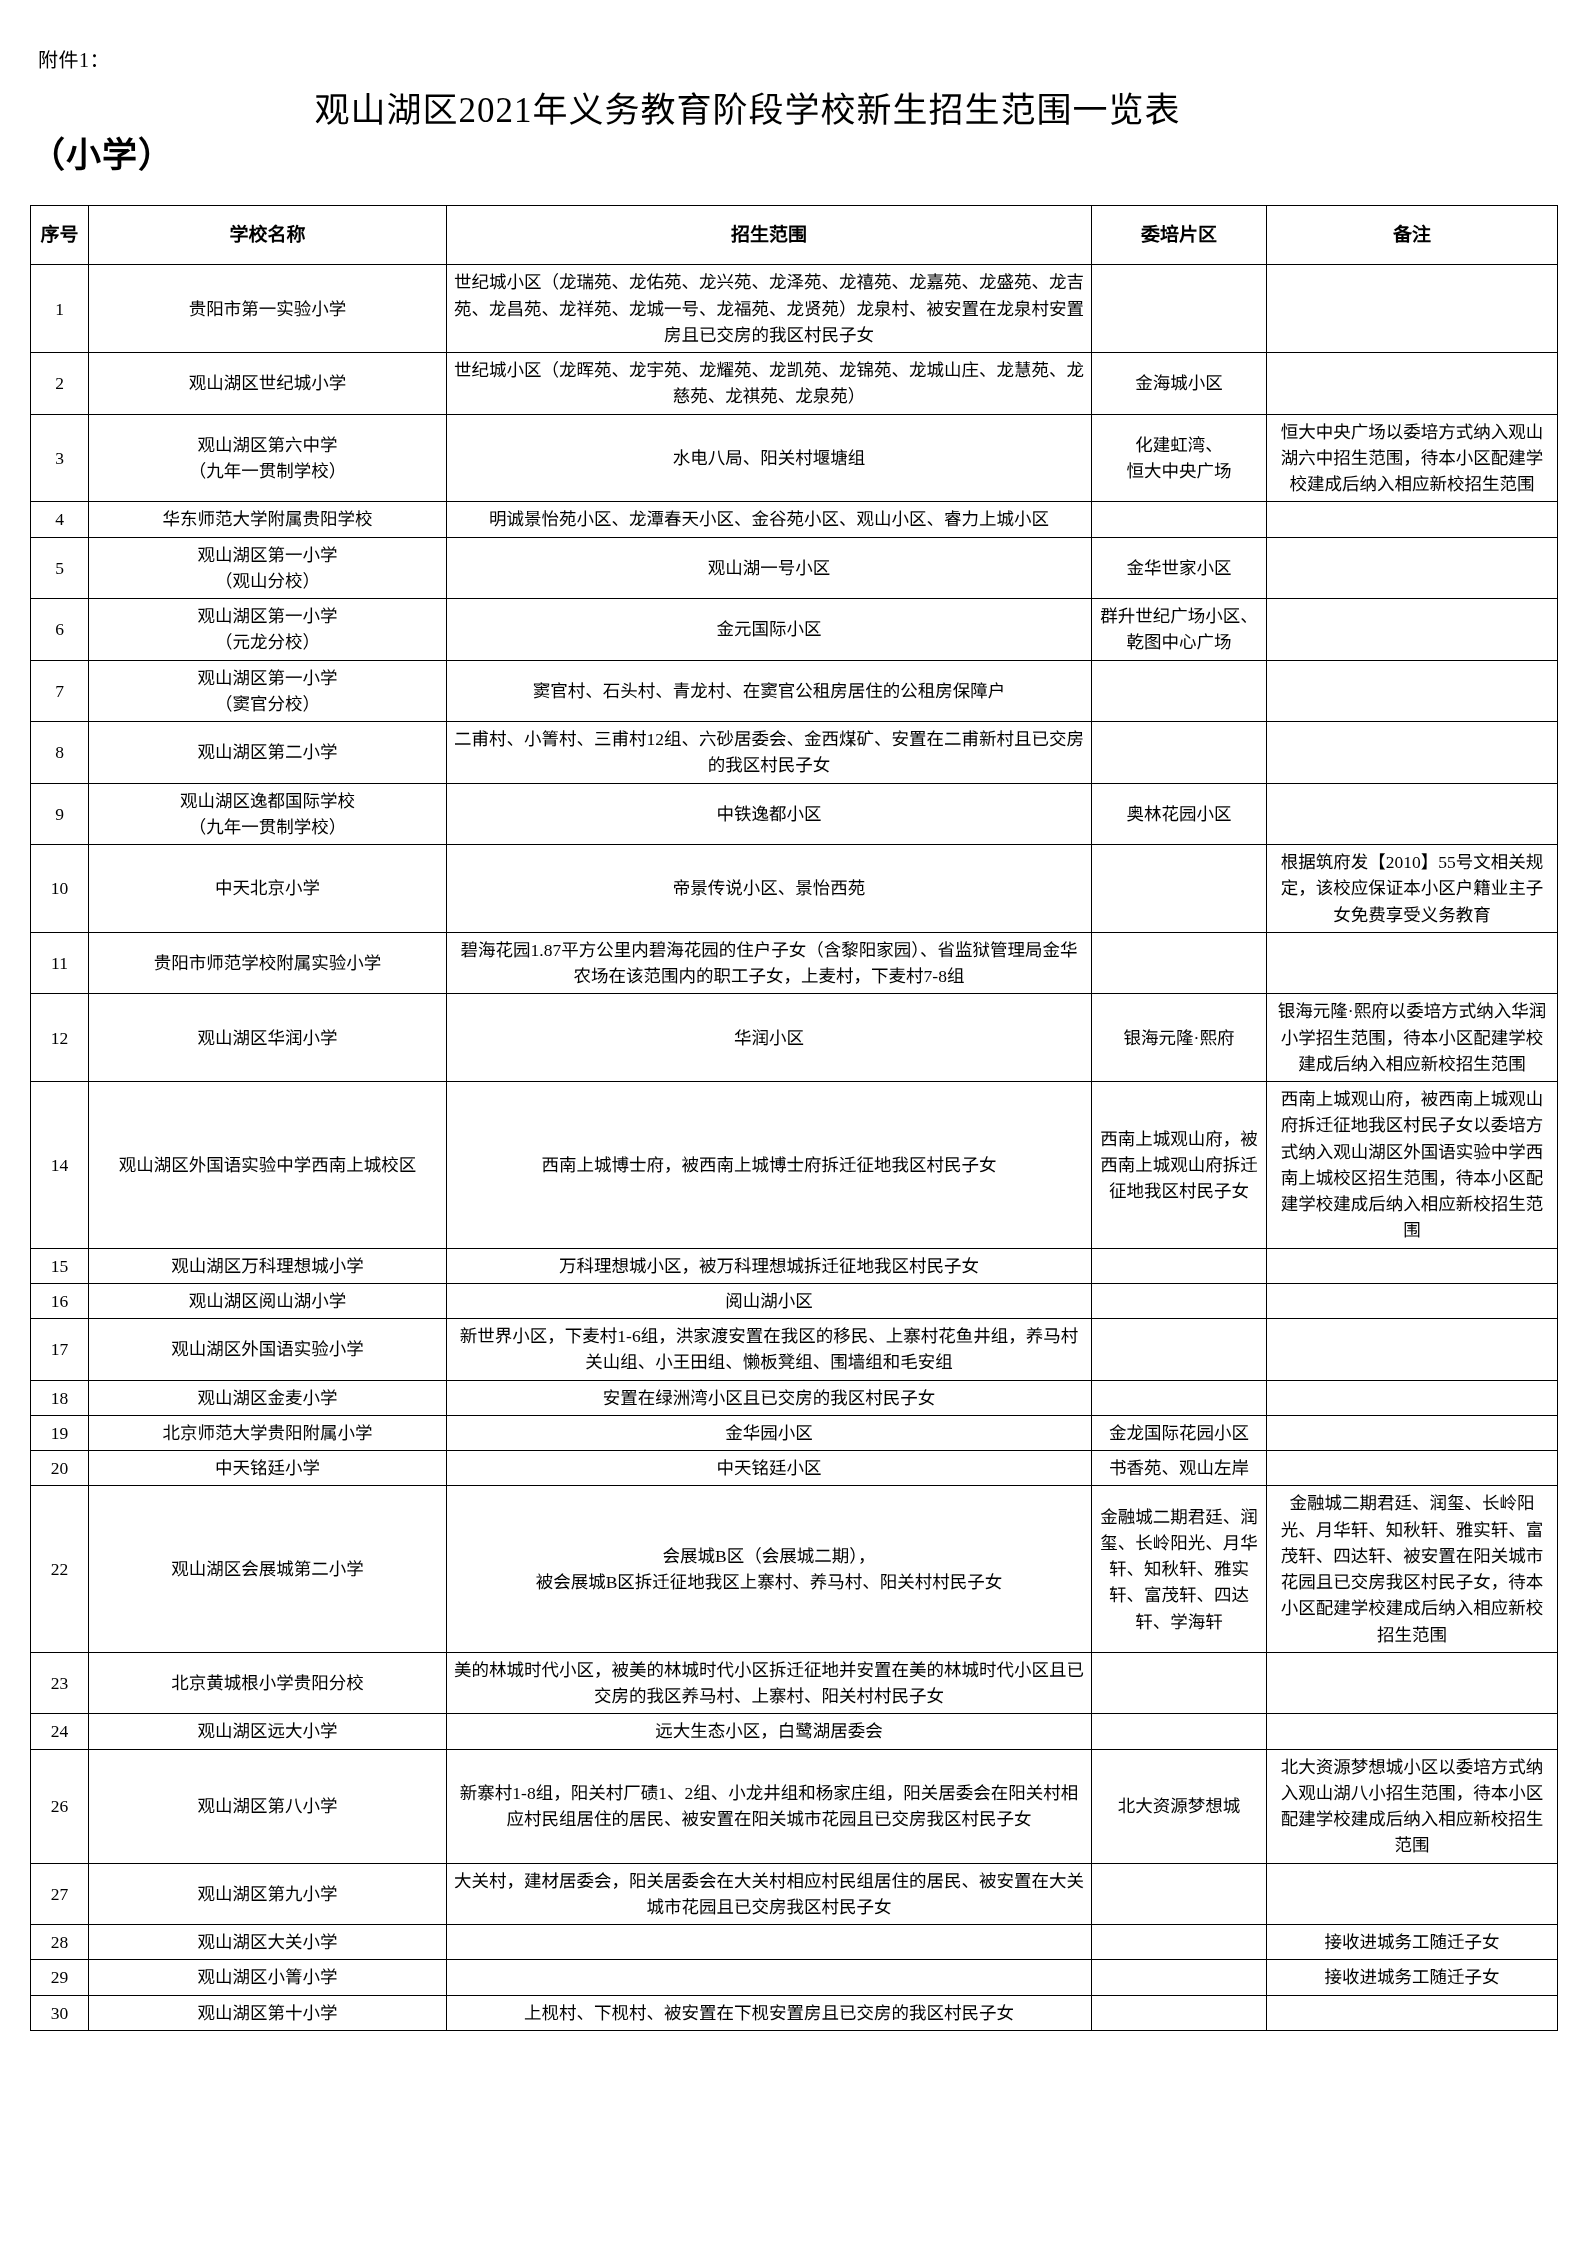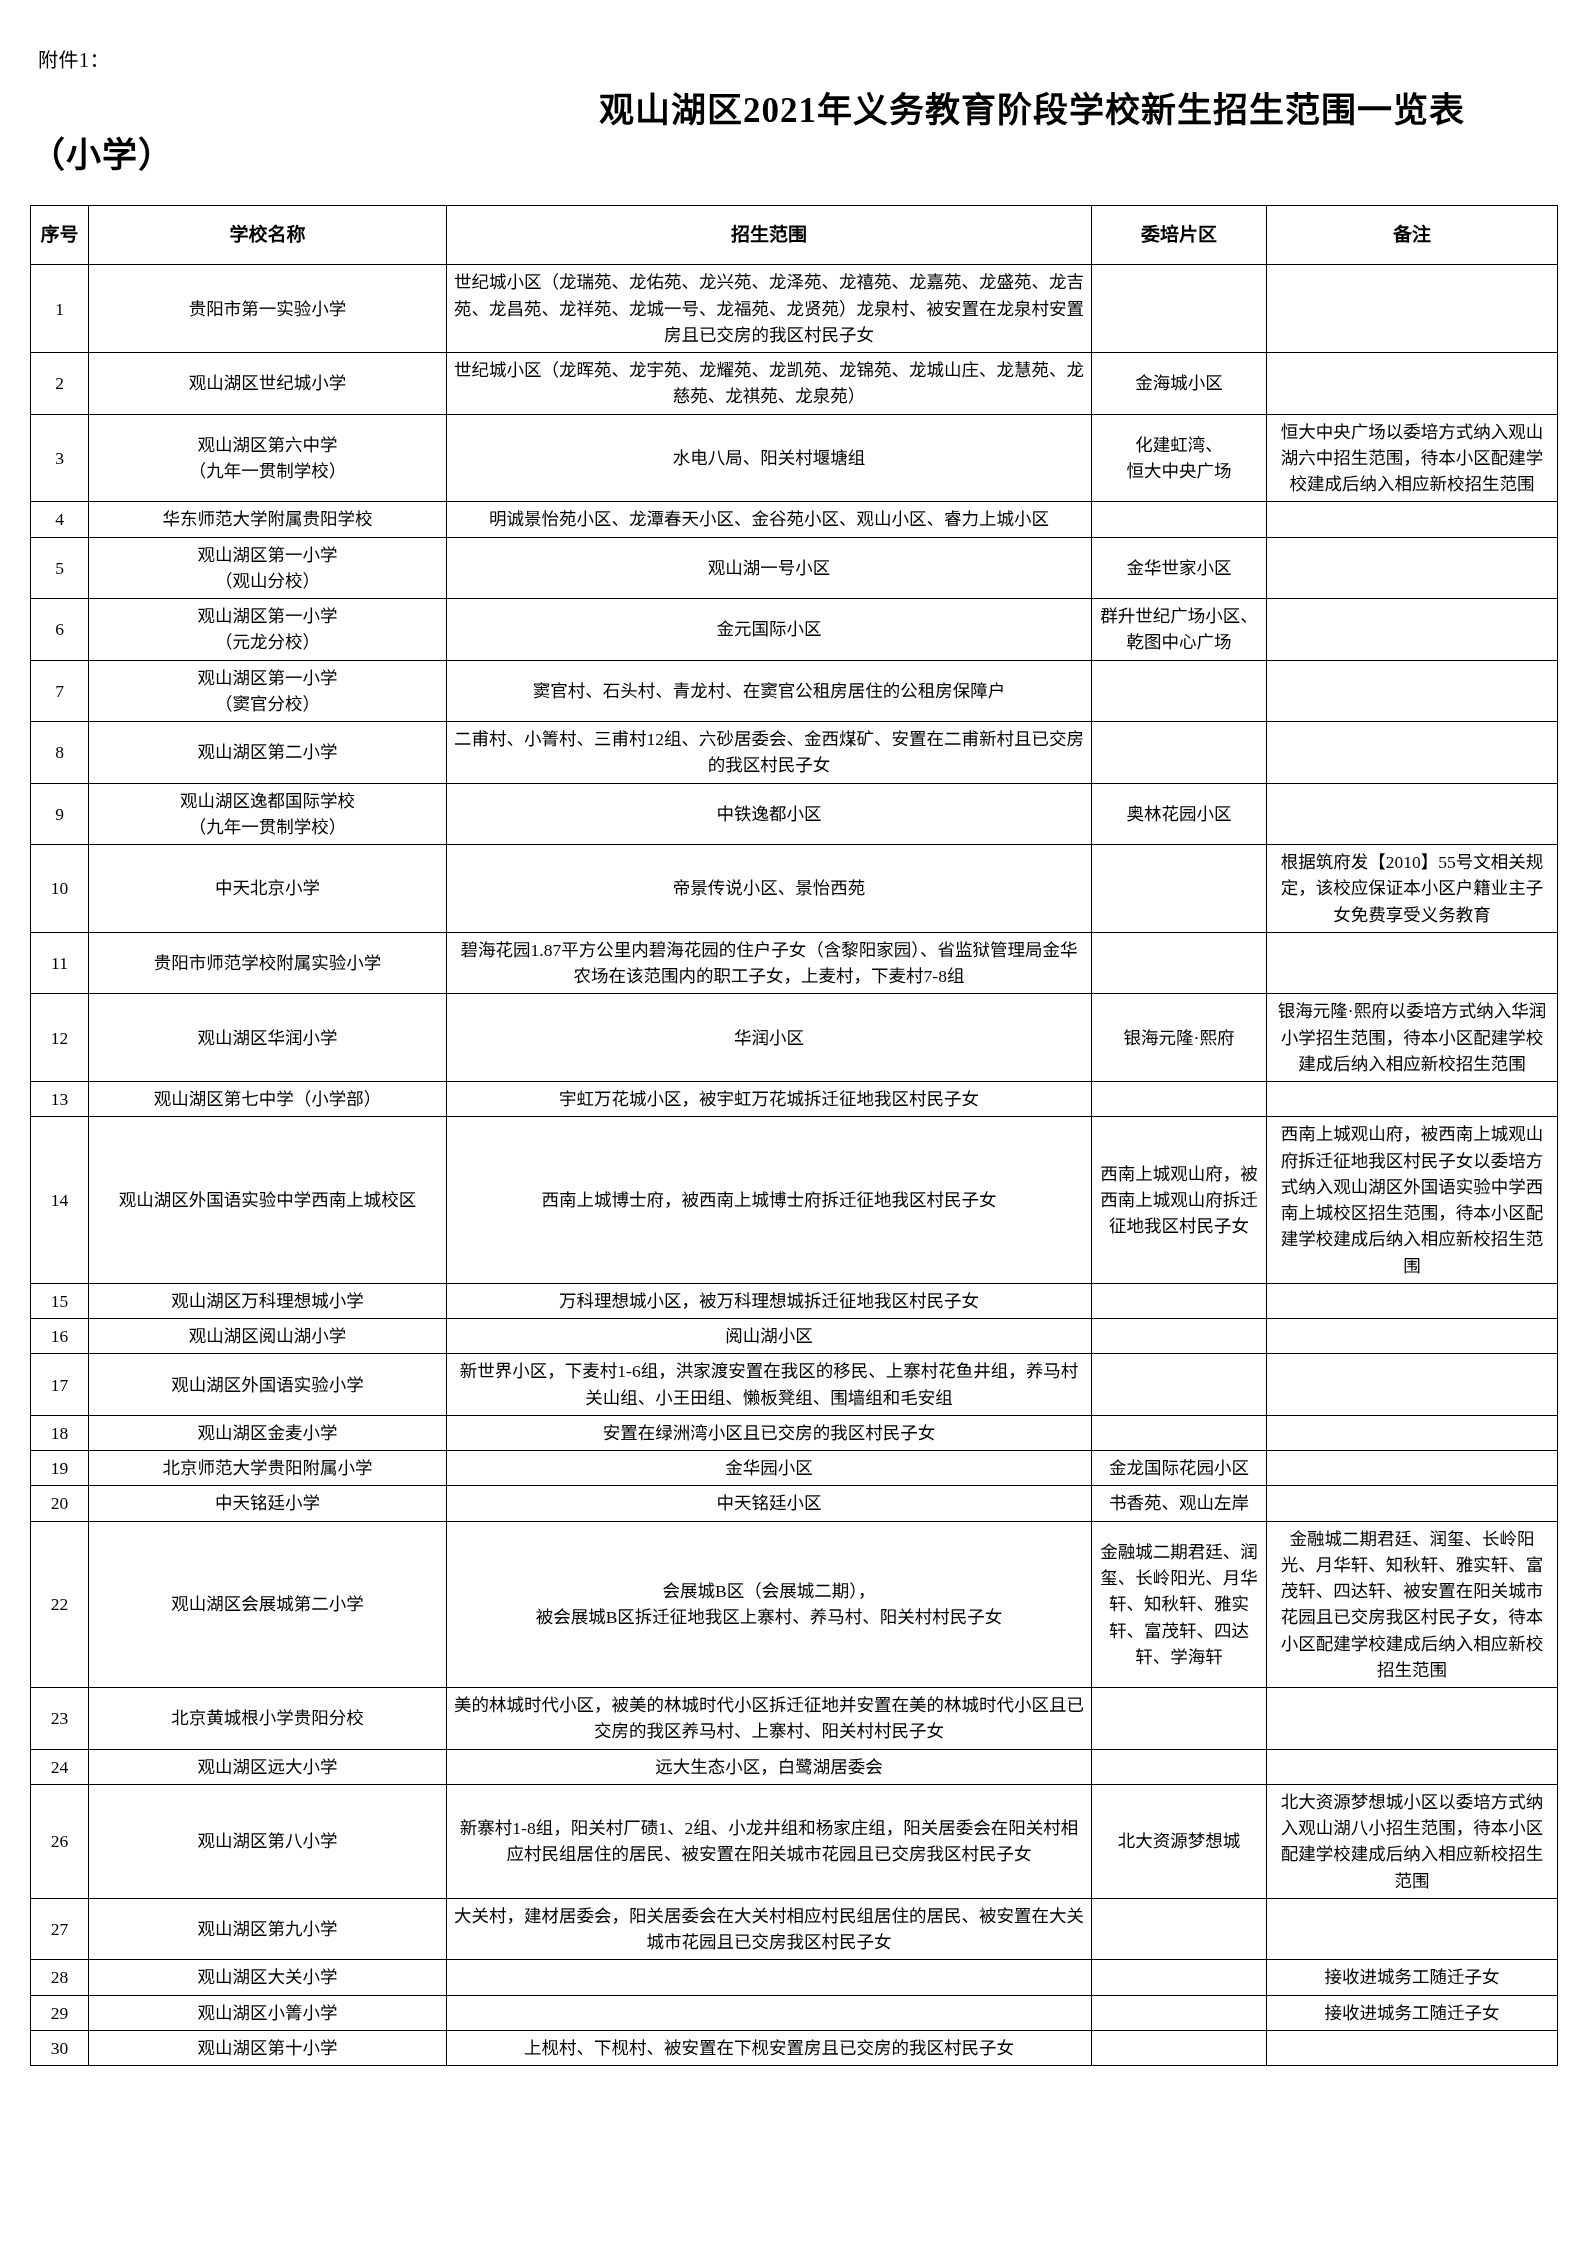"观山湖区2021年义务教育阶段学校新生招生范围一览表" .doc-title { font-weight: bold -> normal; text-align: right -> center }
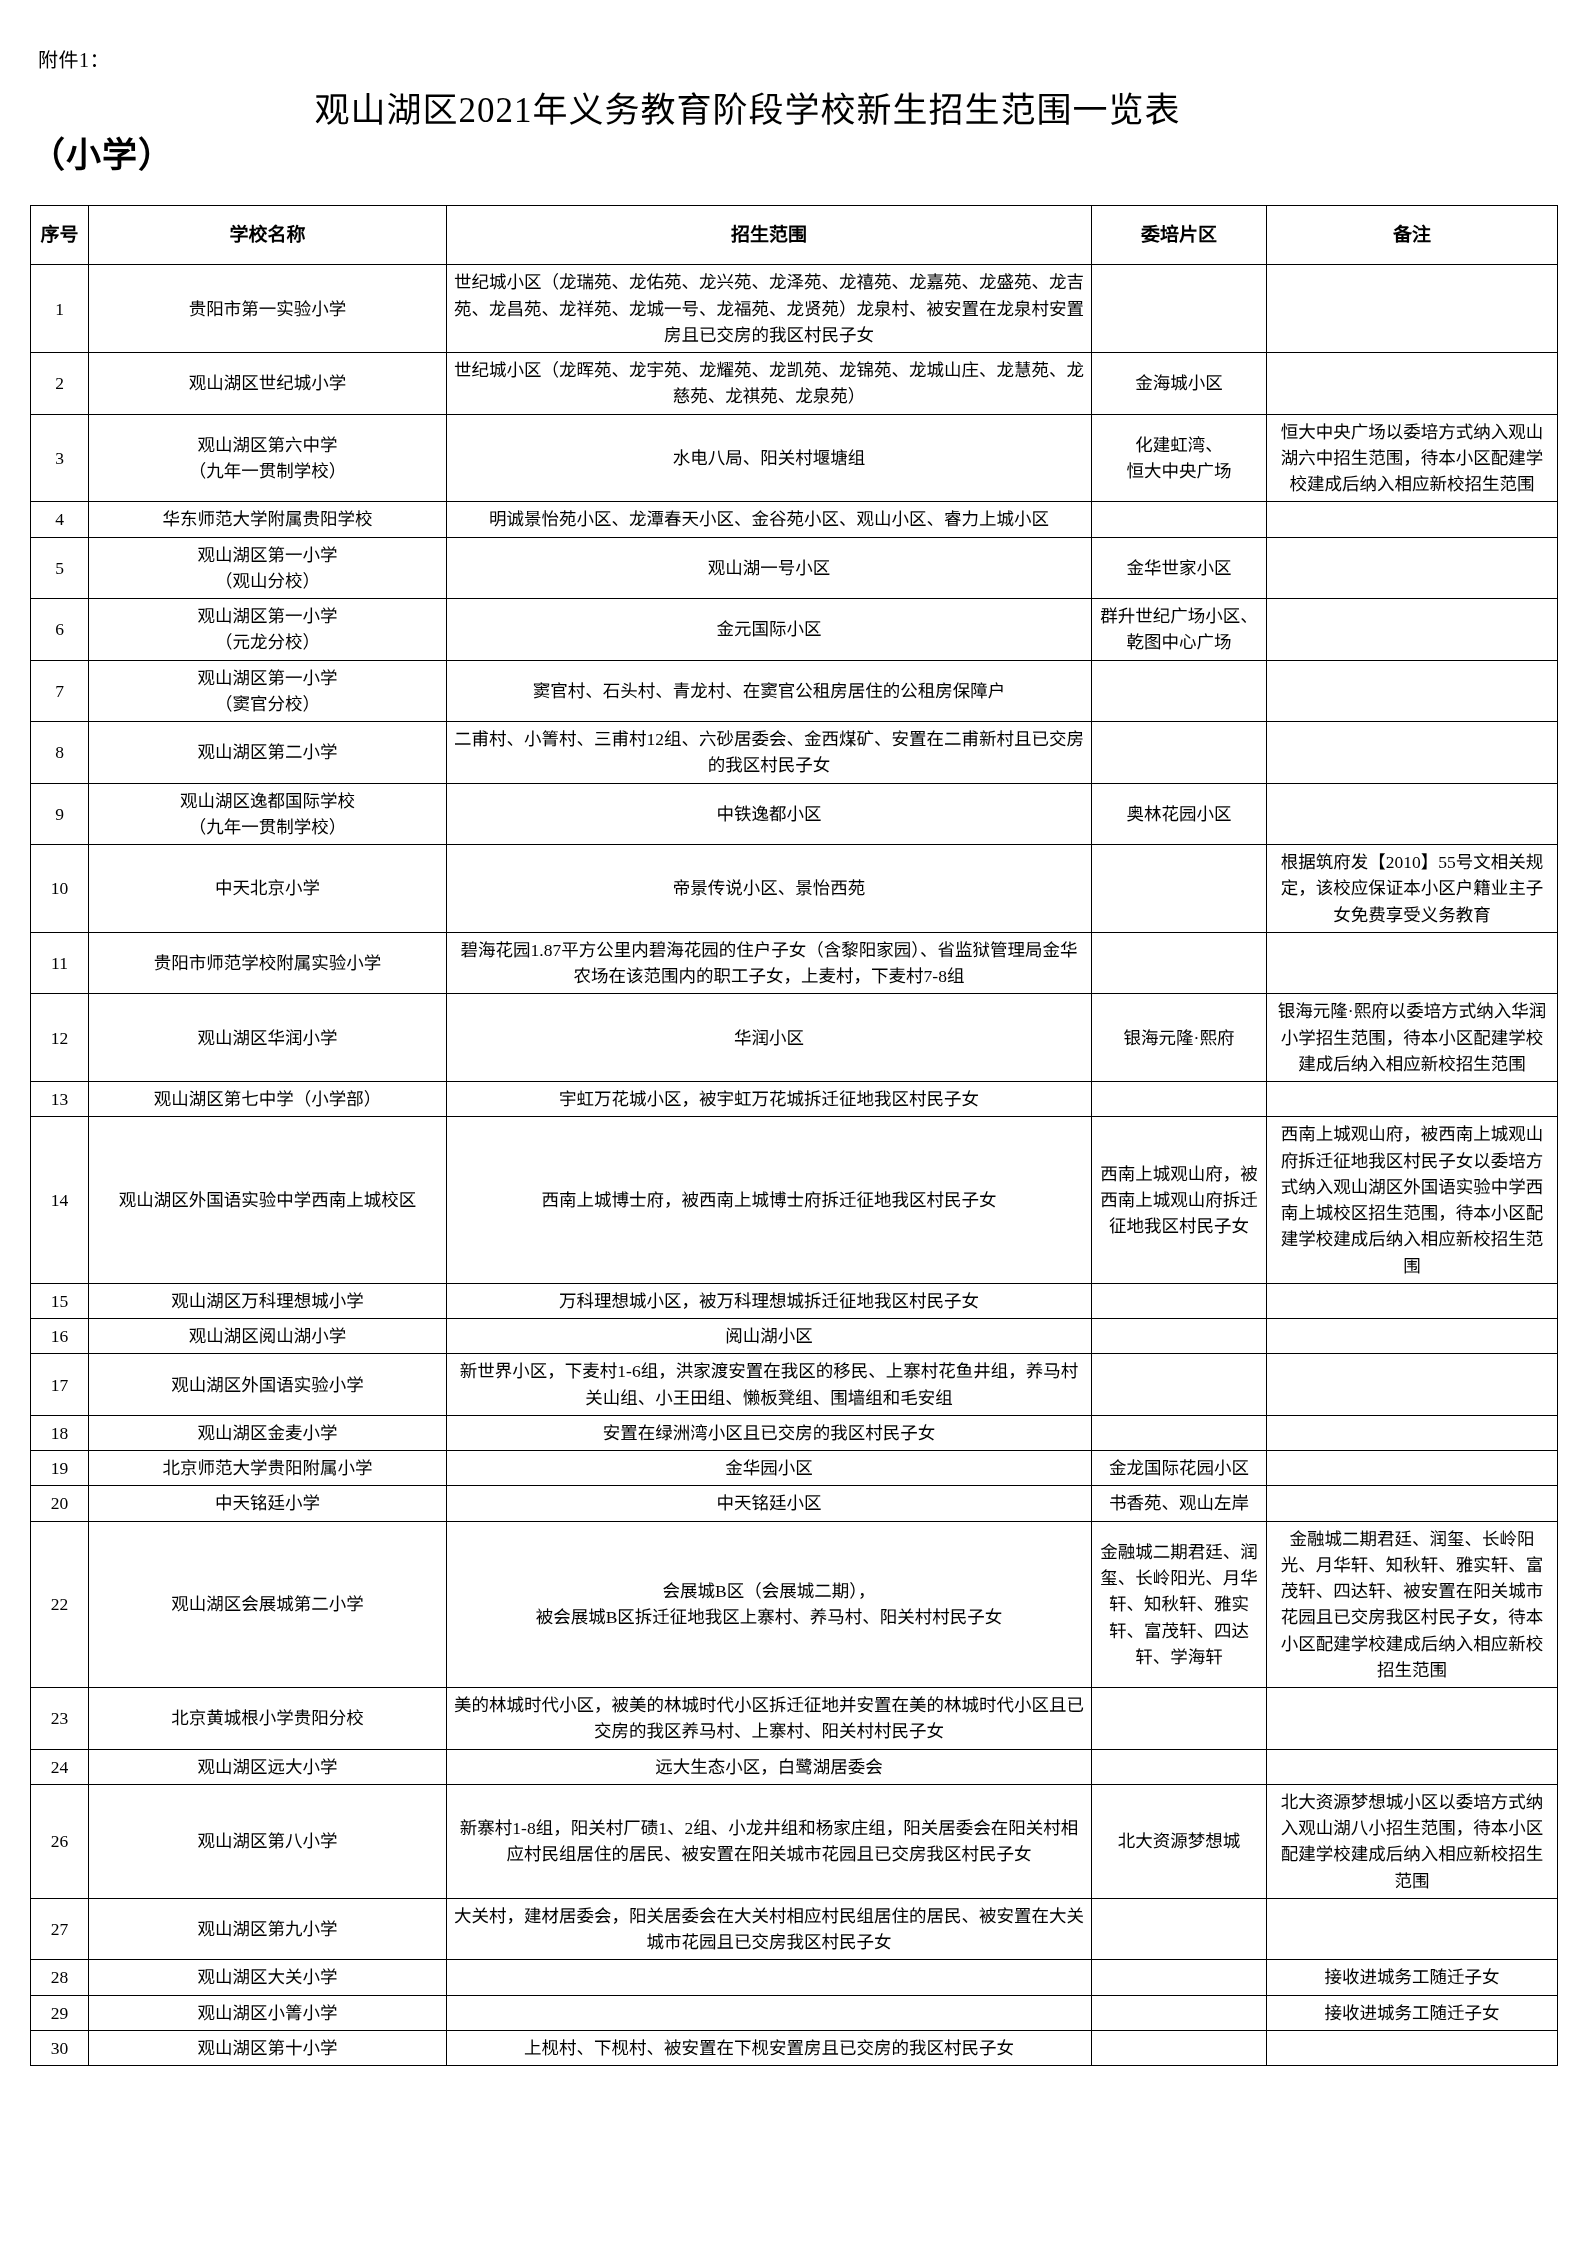"13" tr { html: <tr> <td>13</td> <td>观山湖区第七中学（小学部）</td> <td>宇虹万花城小区，被宇虹万花城拆迁征地我区村民子女</td> <td><span>&nbsp;</span></td> <td><span>&nbsp;</span></td> </tr> -> none }
